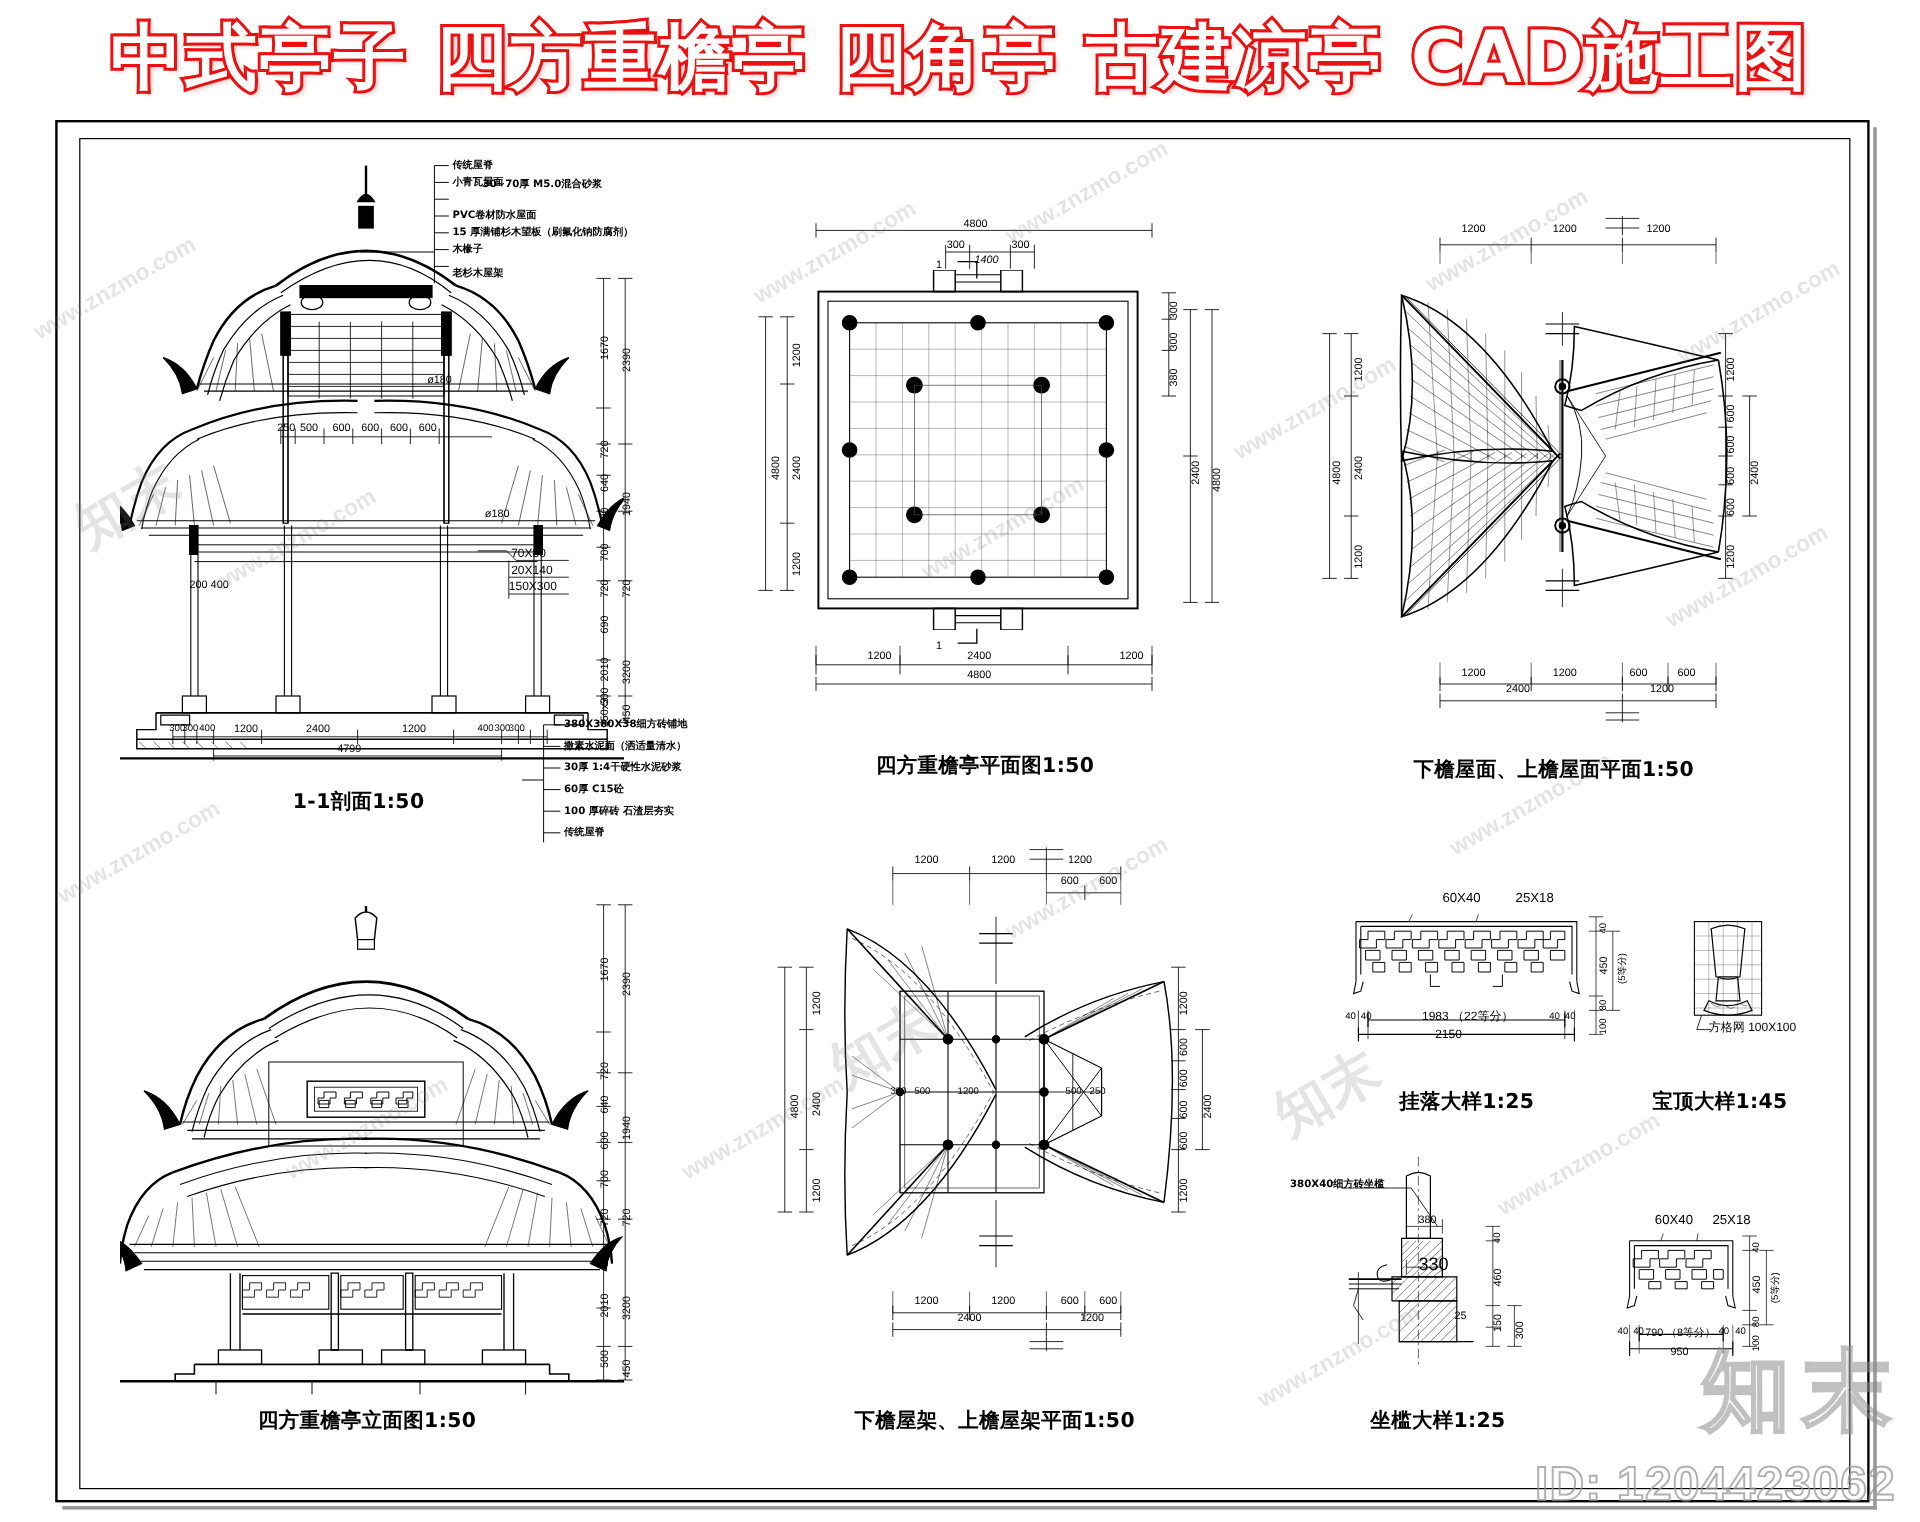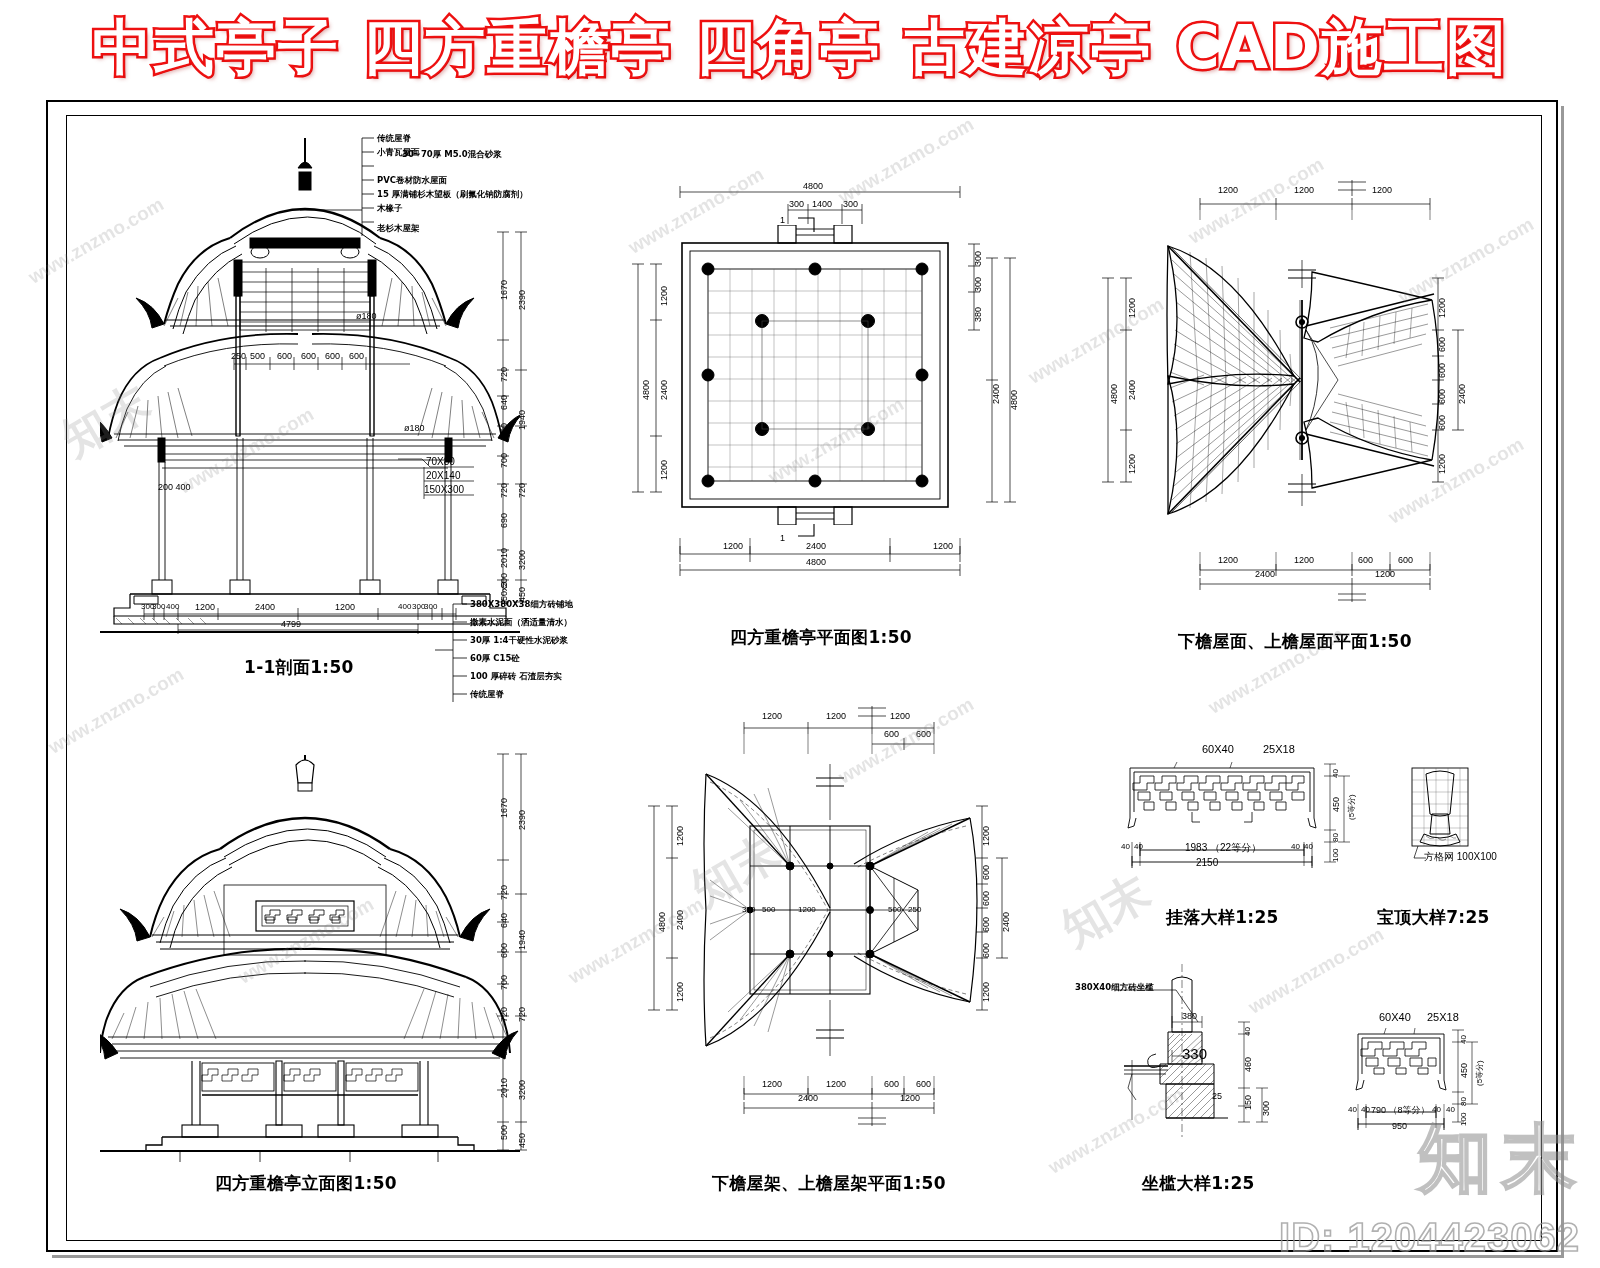"1400" div.dim { font-style: none -> italic; top: 200px -> 212px }
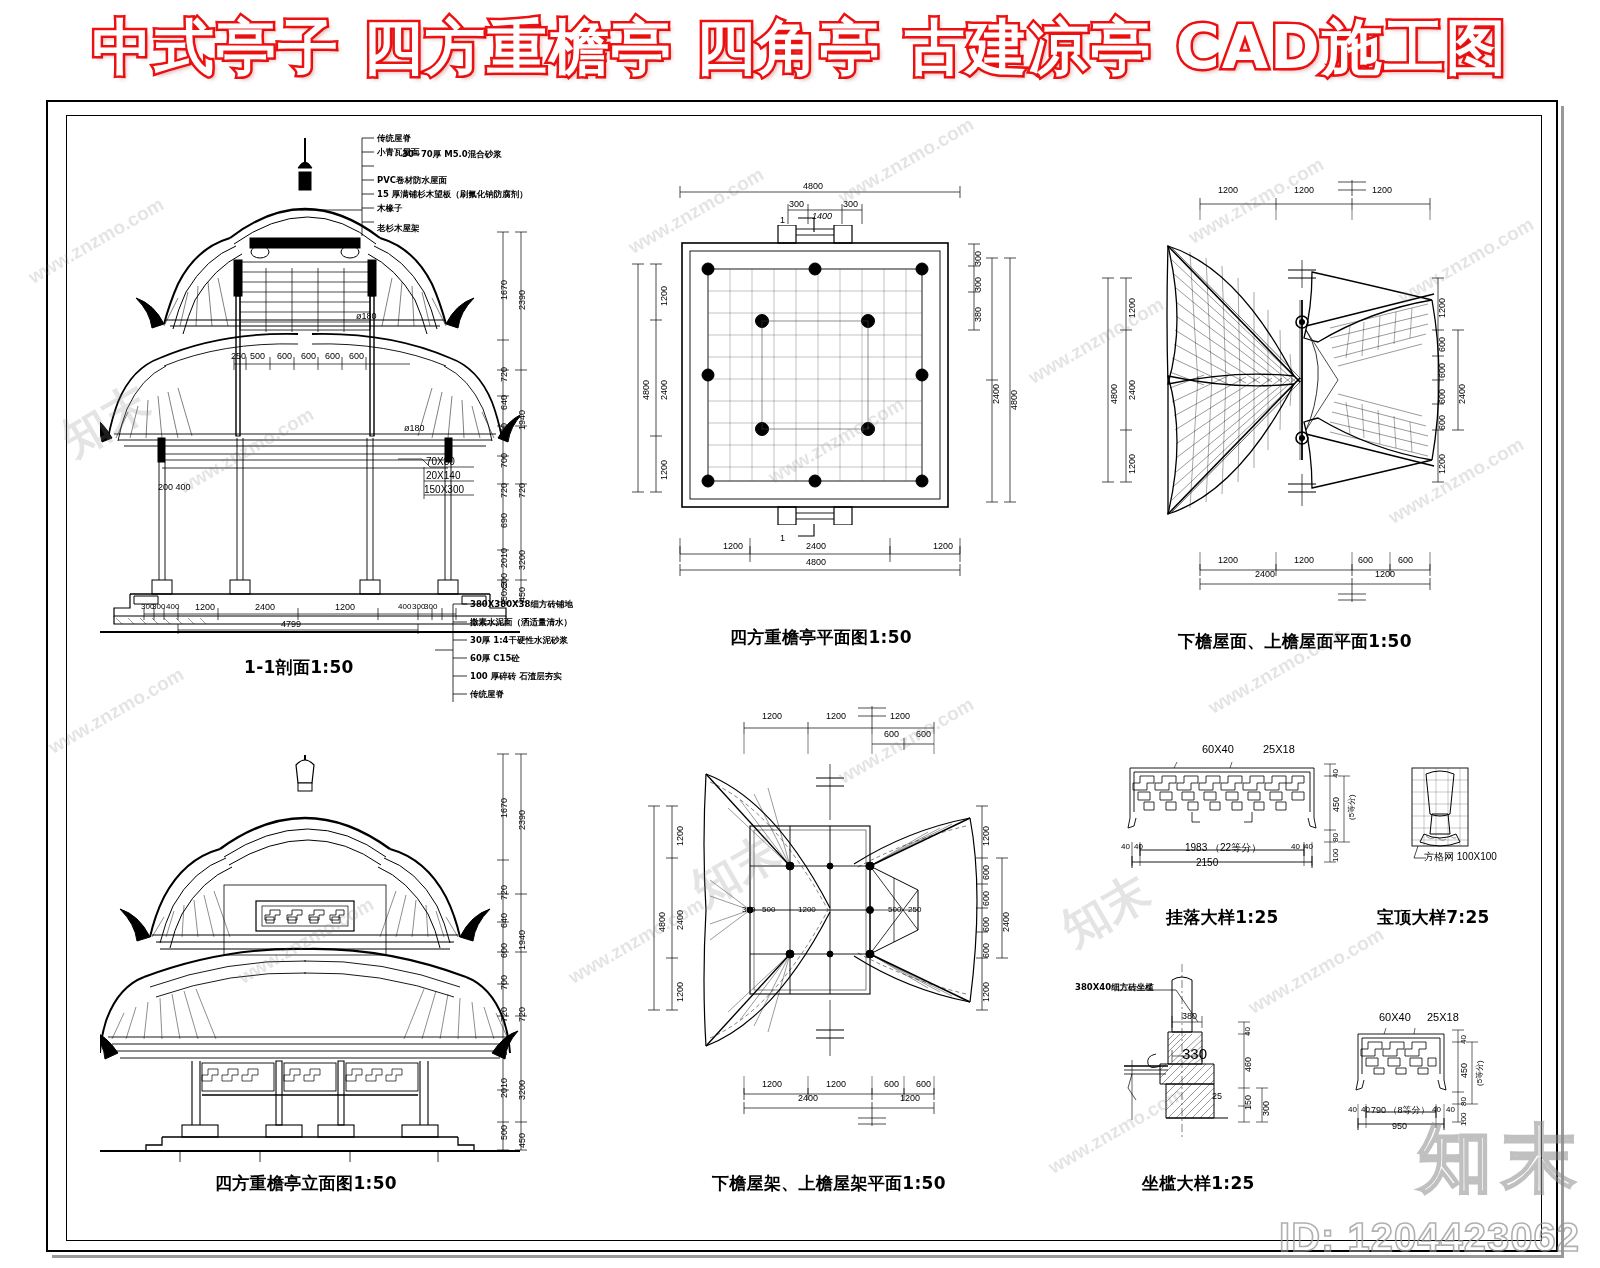"宝顶大样7:25" div.caption { text: 7:25 -> 1:45 }
